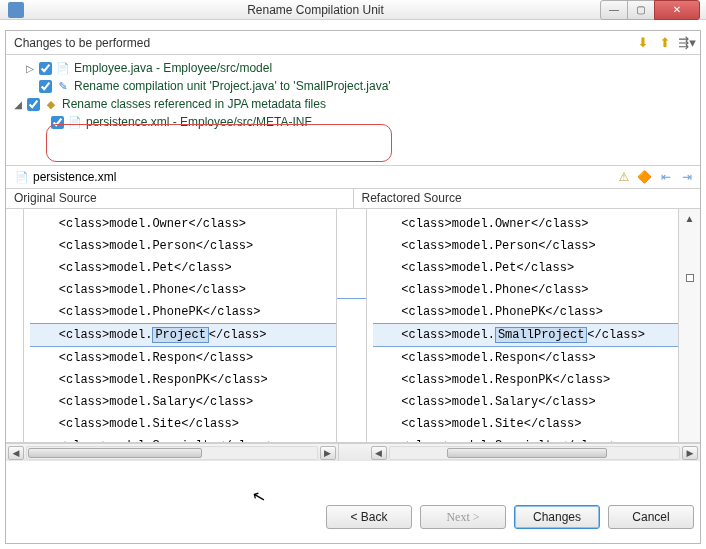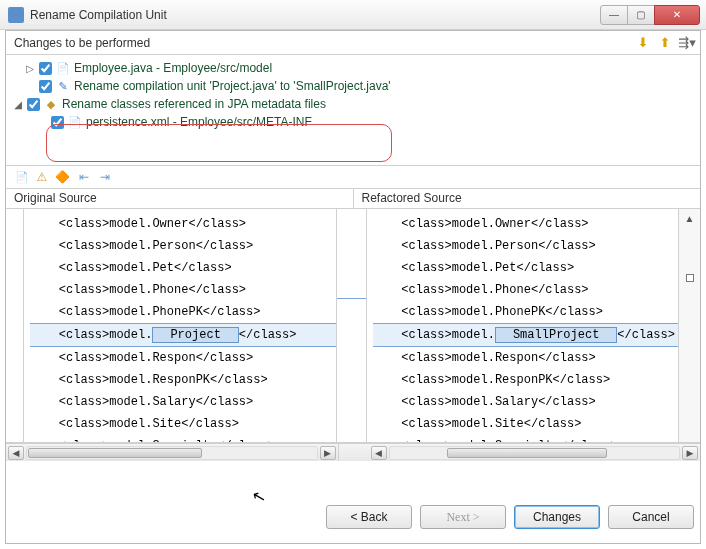"Rename Compilation Unit" .titlebar { height: 30px -> 20px; text-align: none -> center }
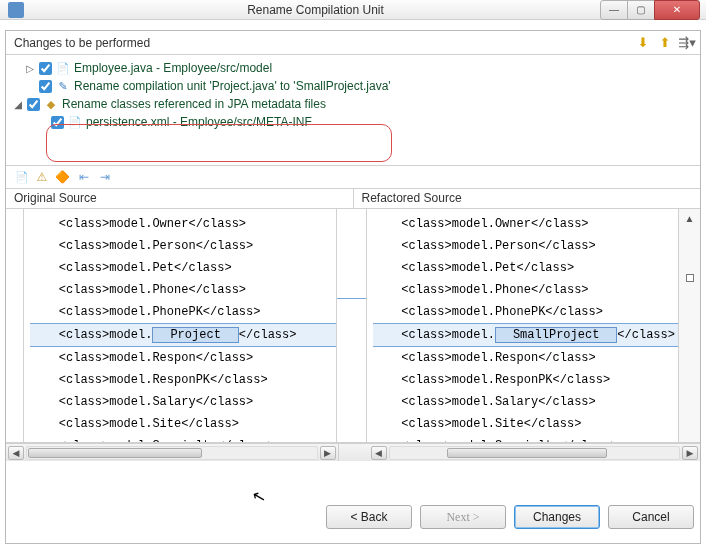"persistence.xml" span.fname { html: none -> <span>persistence.xml</span> }
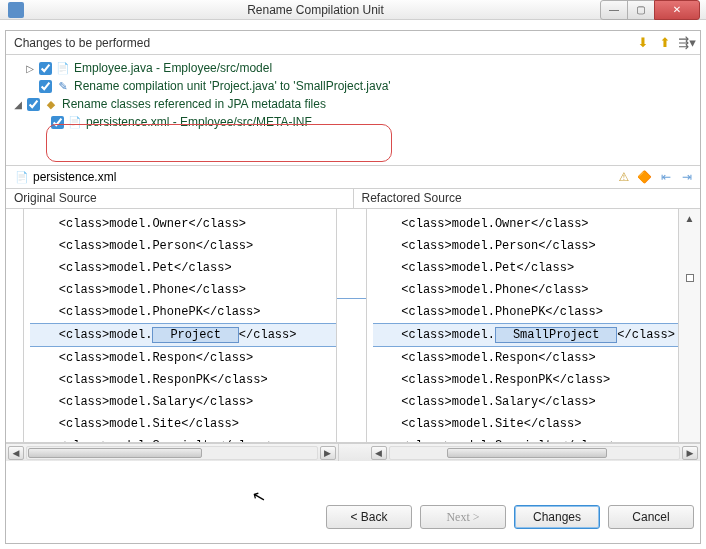"Project" .hl-old, .hl-new { padding: 0 17px -> 0 2px }
